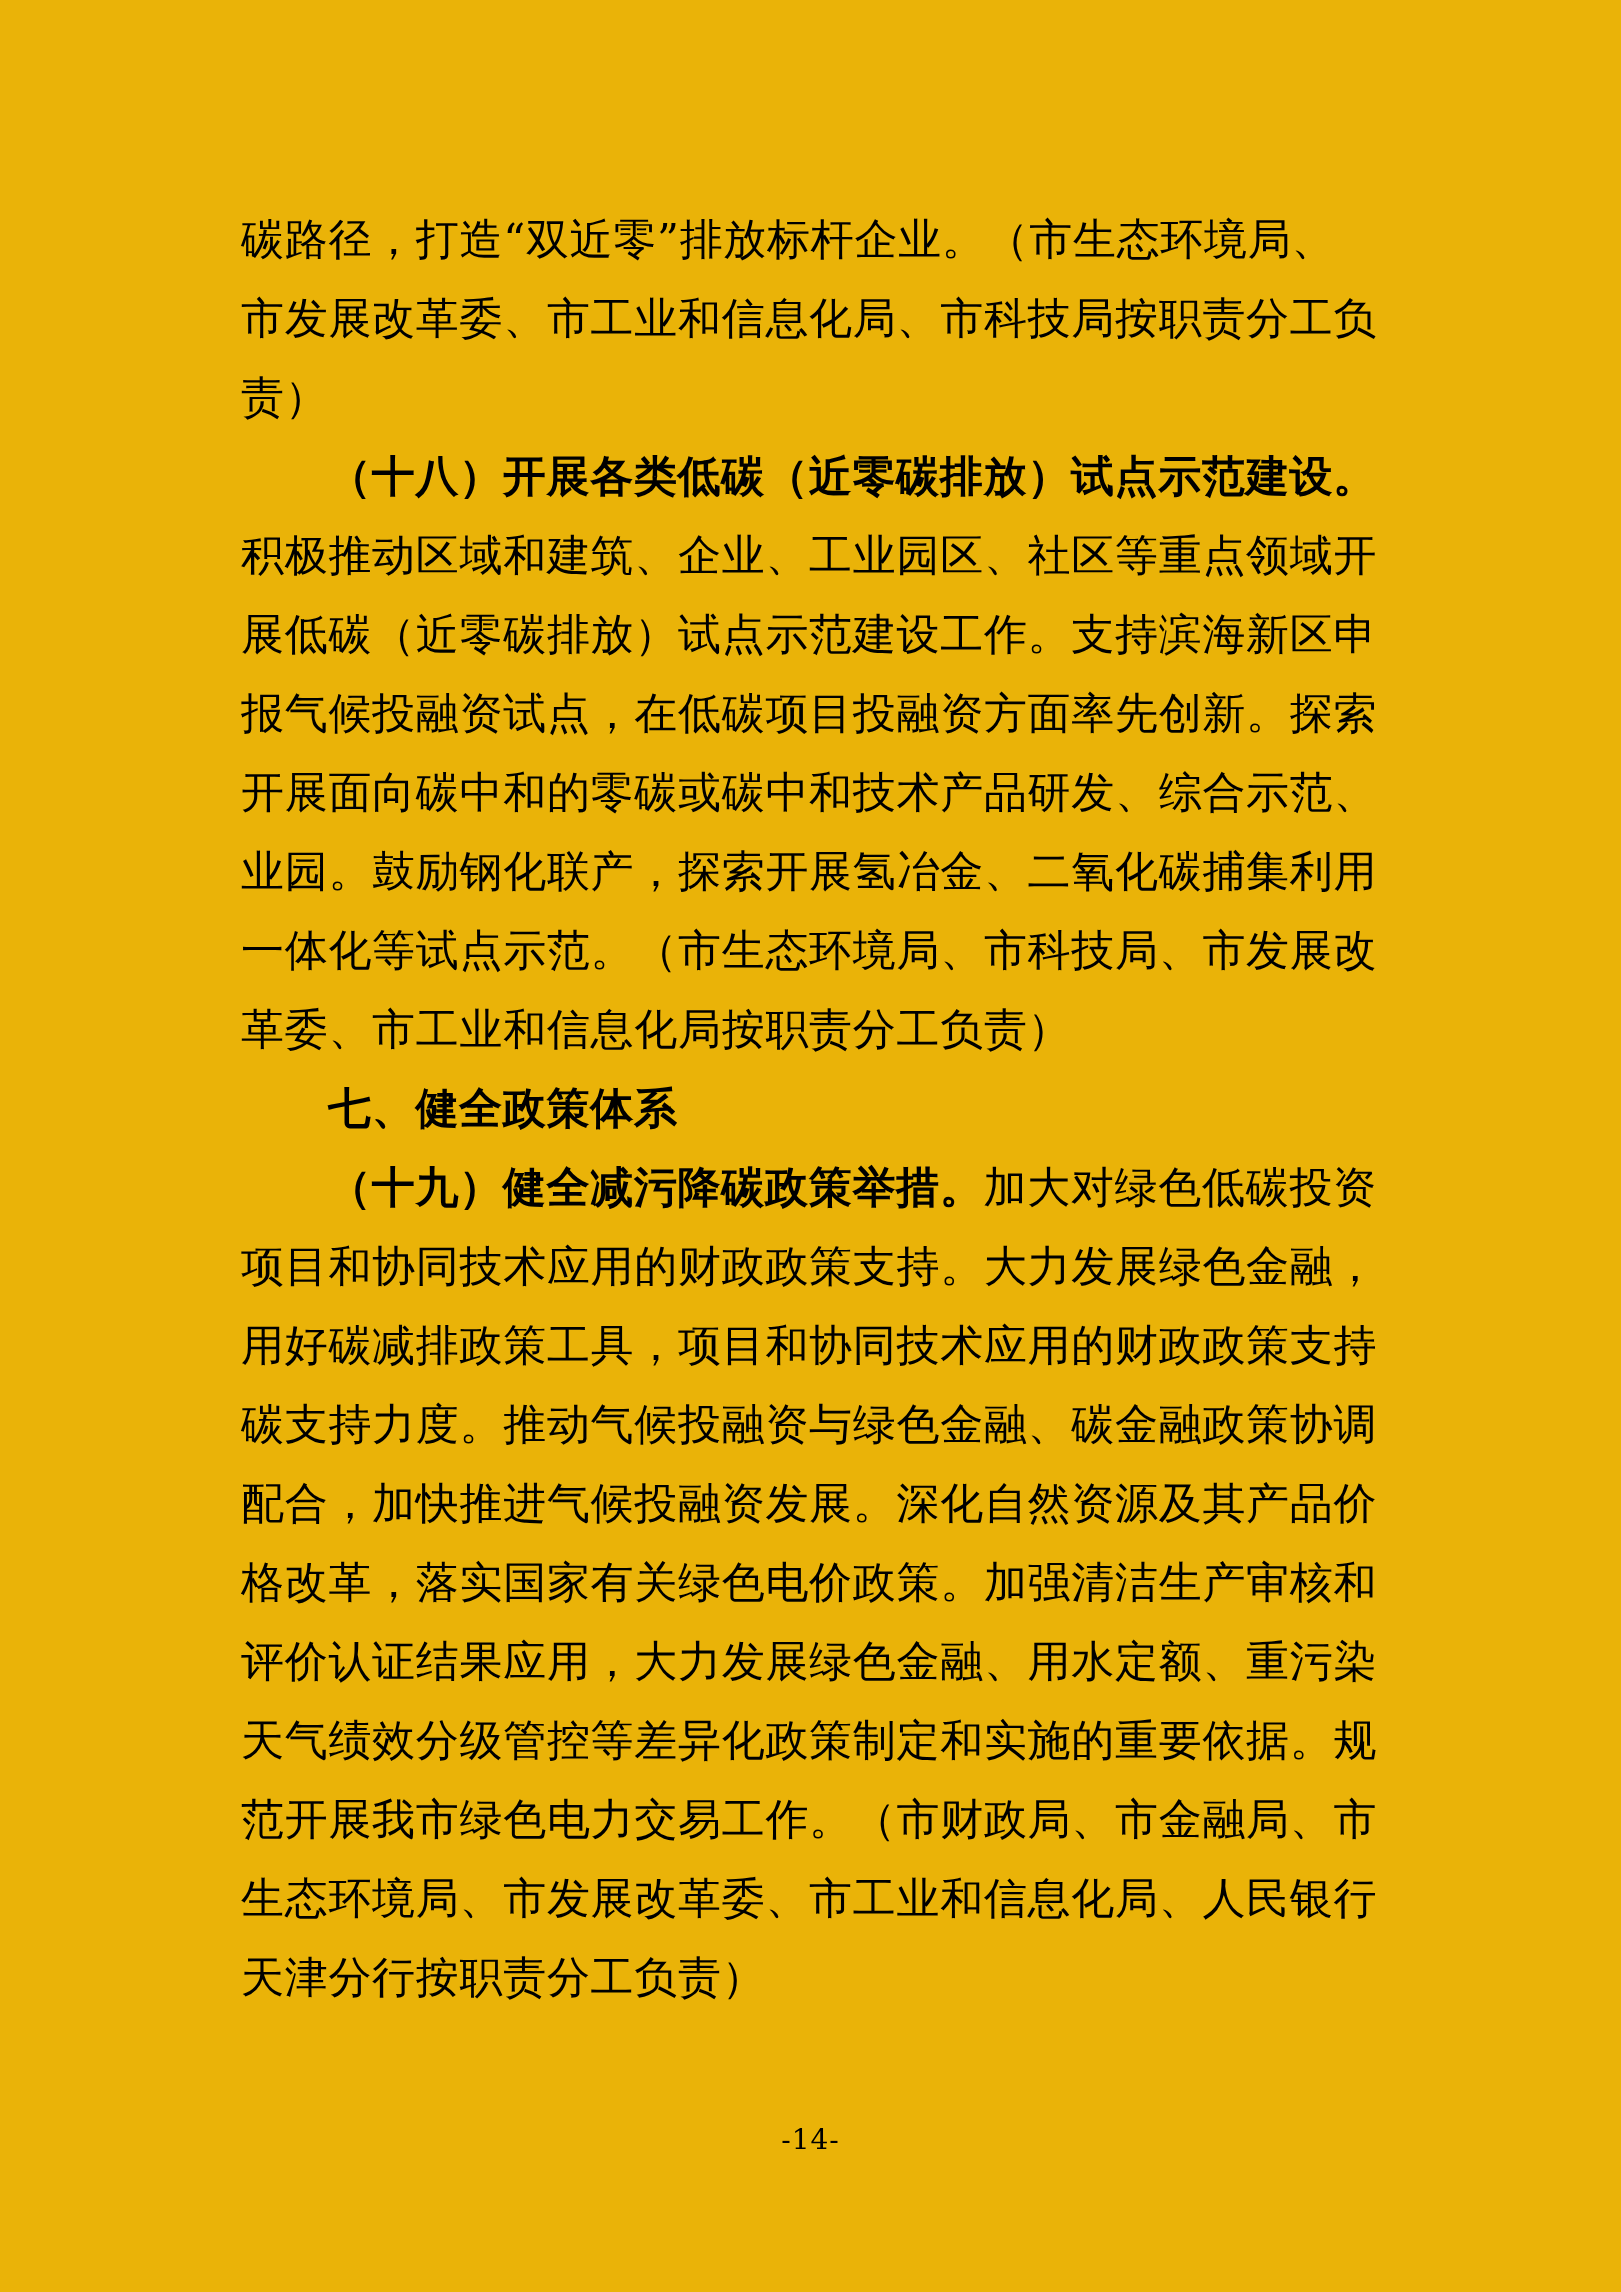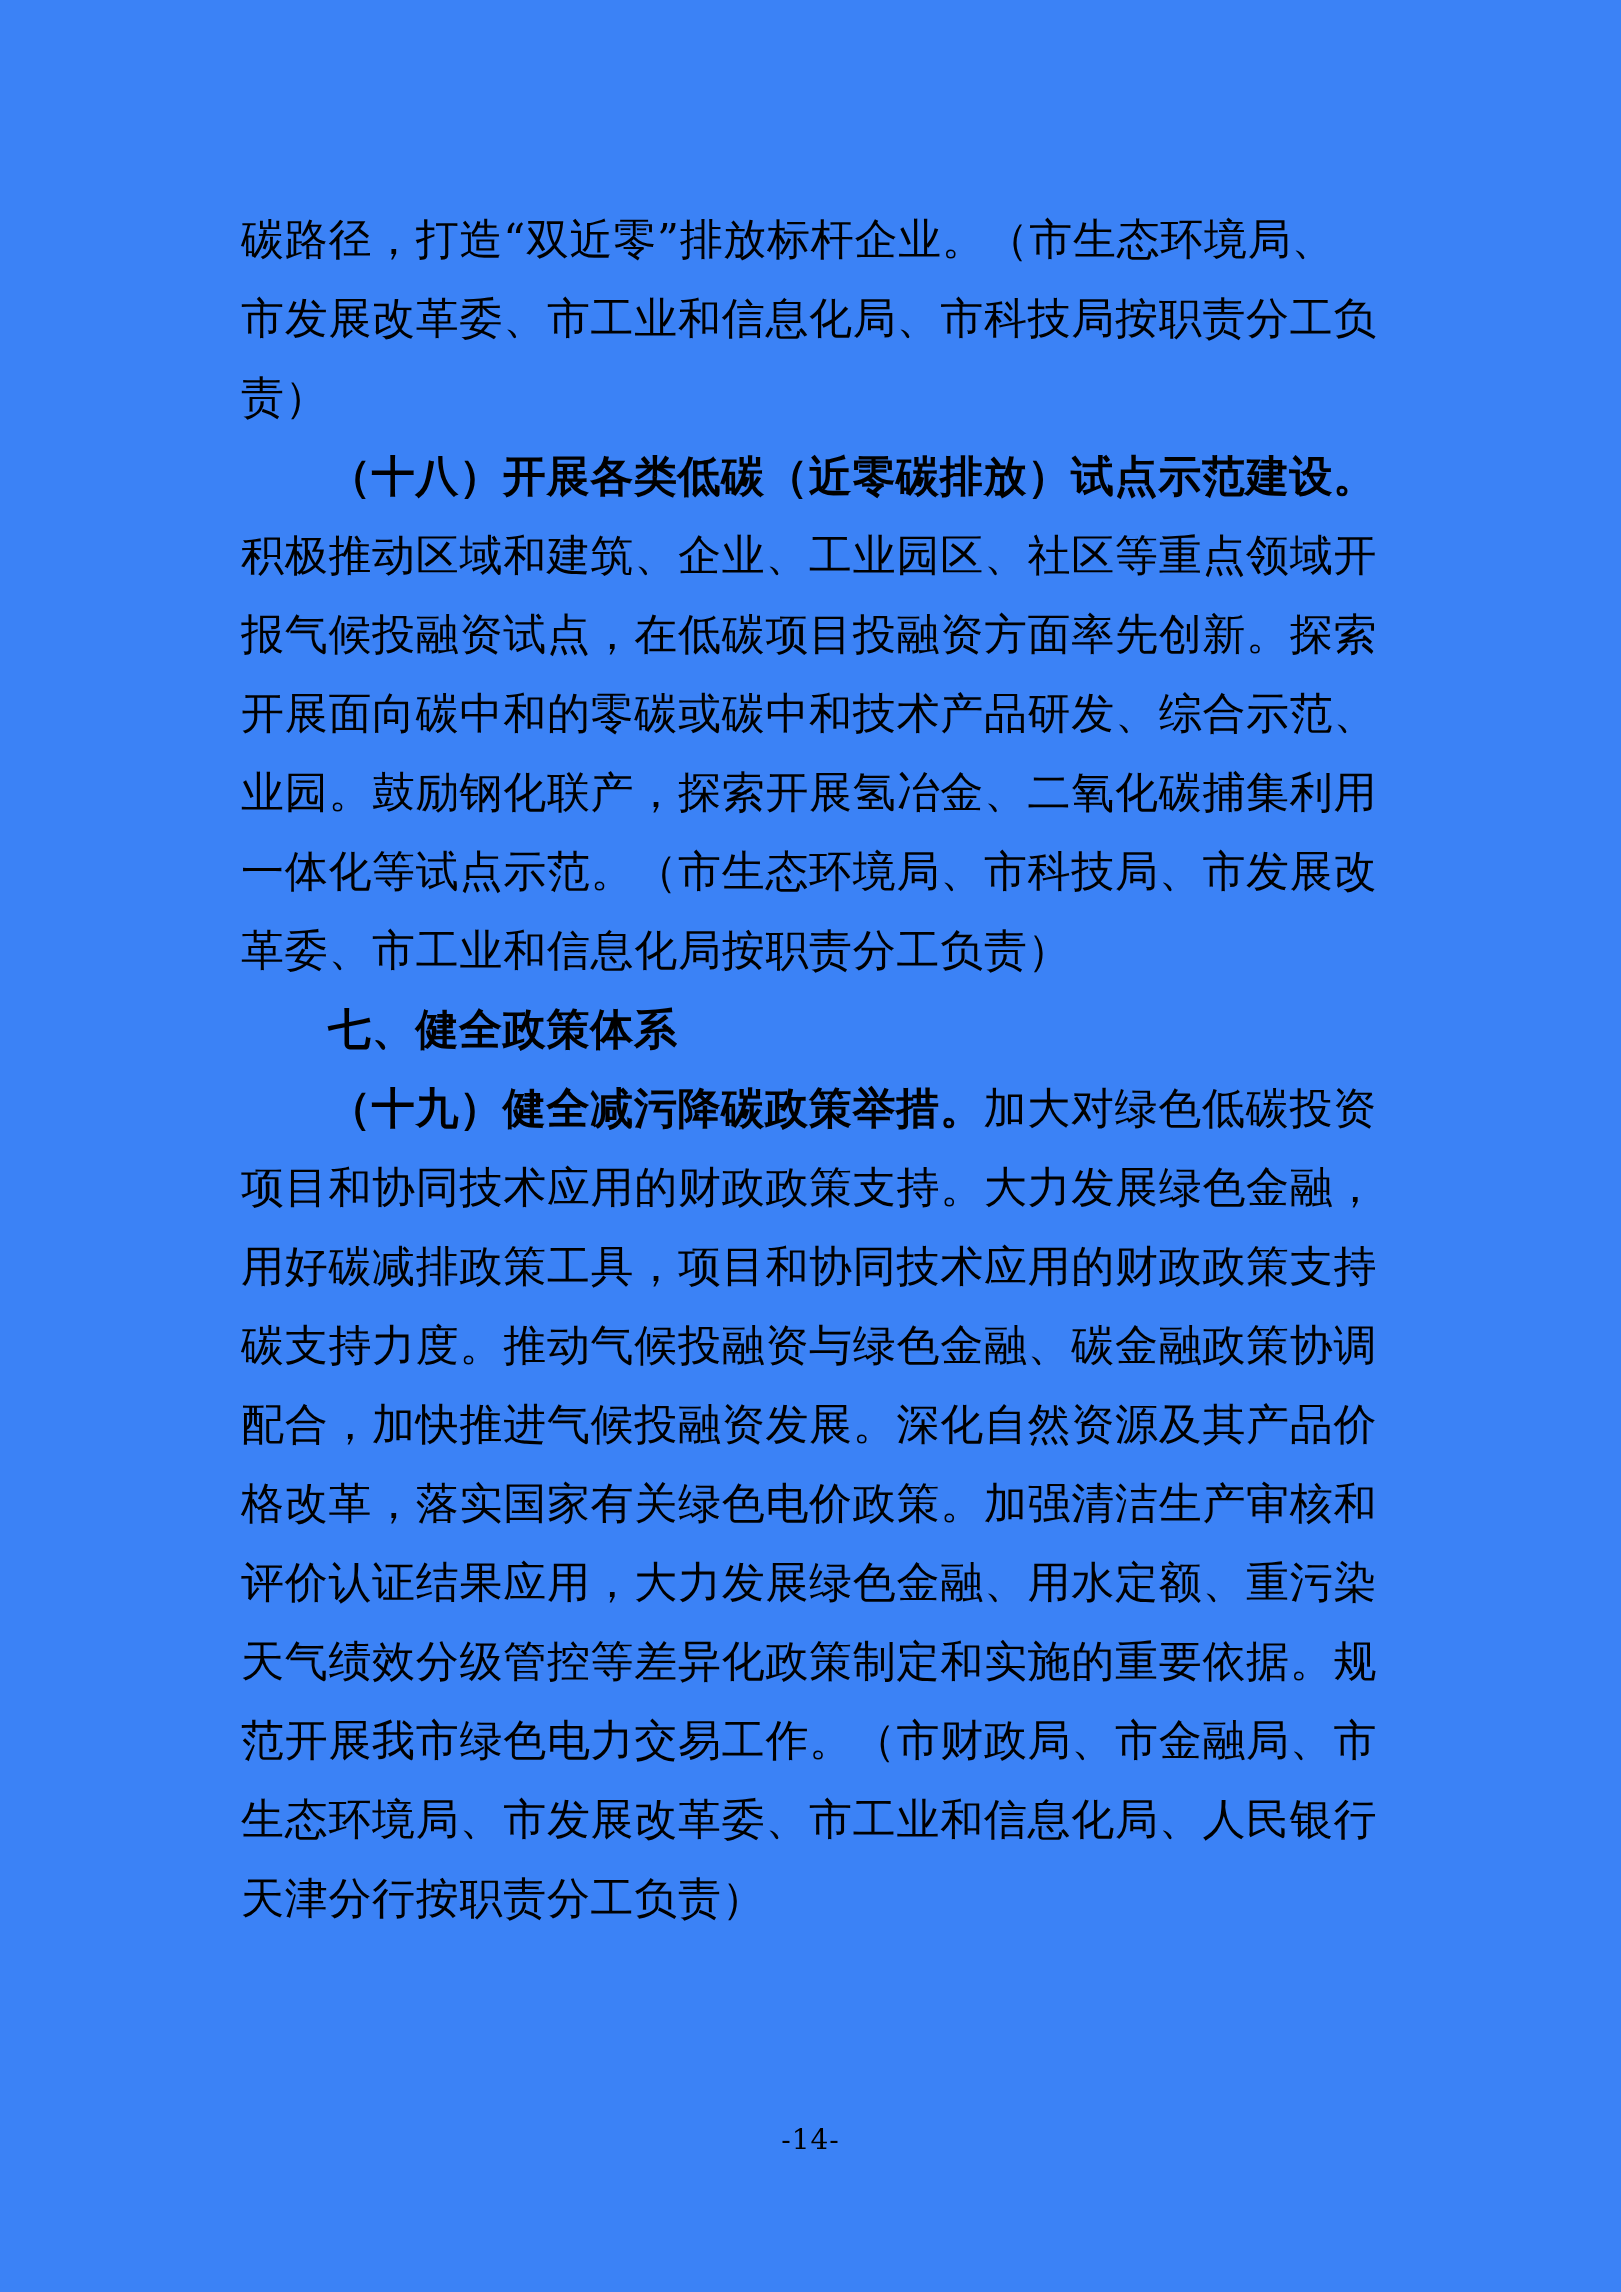"碳路径，打造“双近零”排放标杆企业。（市生态环境局、" .page { background: #3b82f6 -> #eab308 }
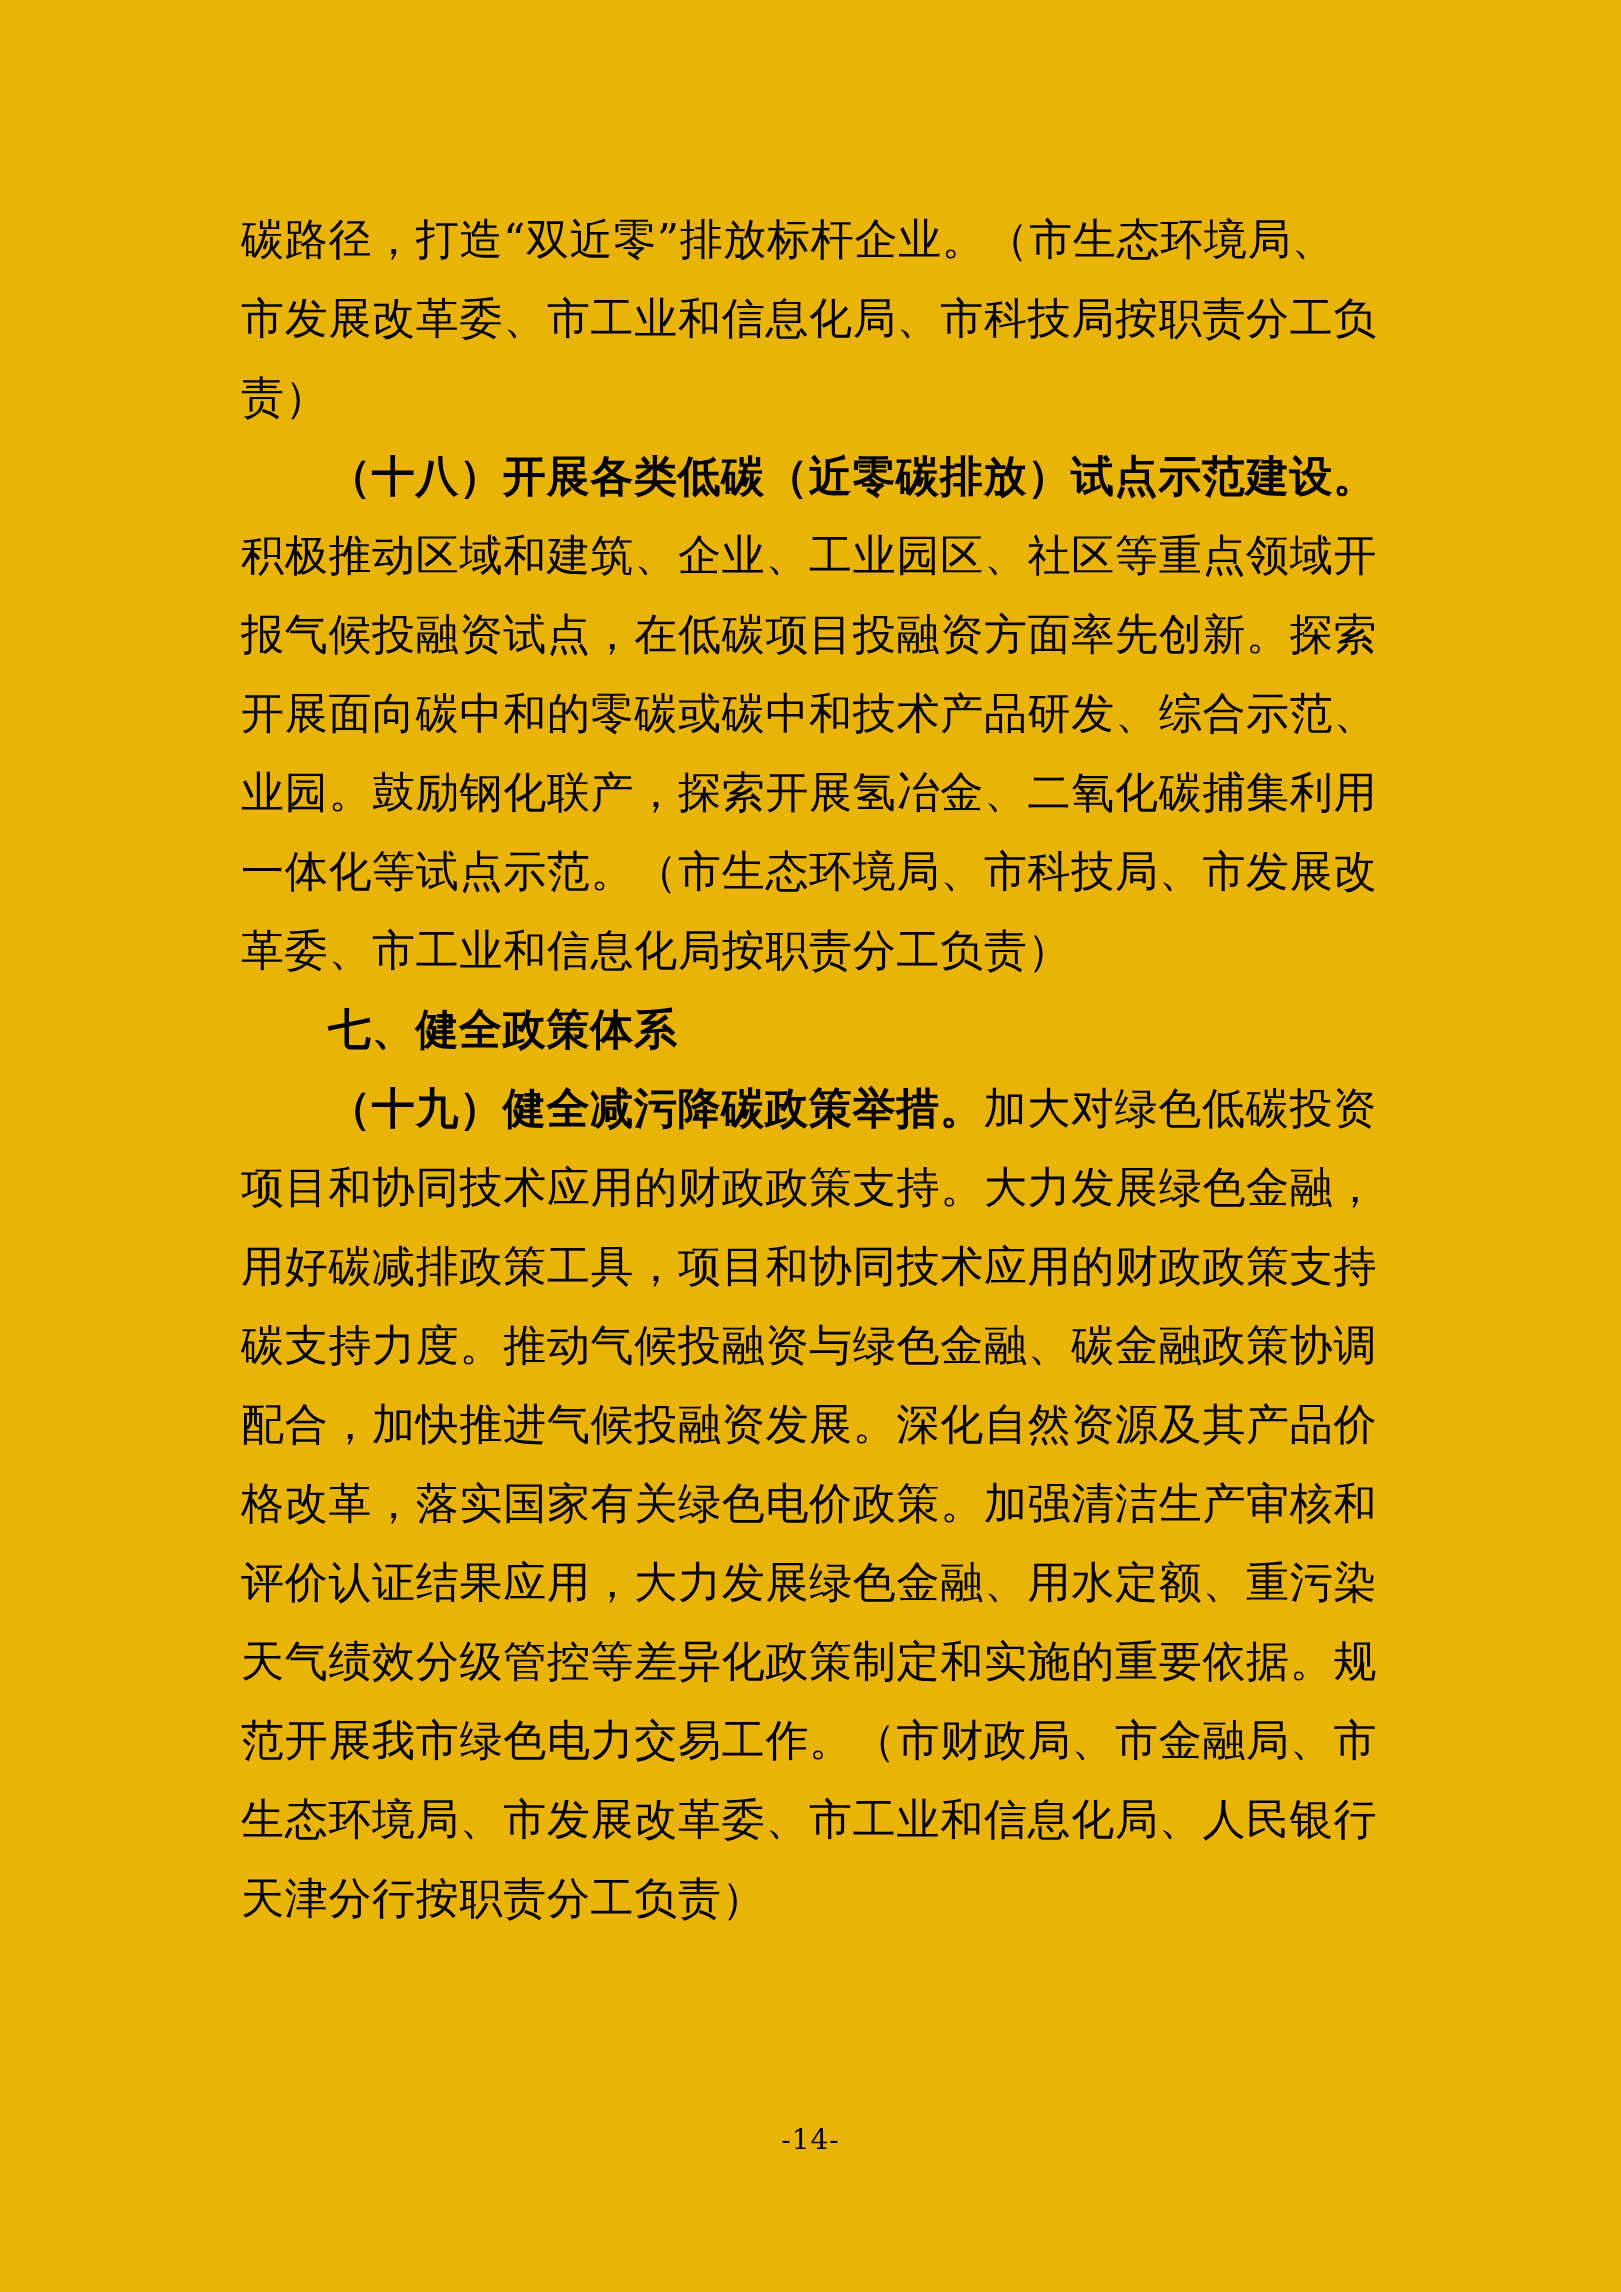"展低碳（近零碳排放）试点示范建设工作。支持滨海新区申" div.line { html: none -> <div><span>展低碳（近零碳排放）试点示范建设工作。支持滨海新区申</span></div> }
